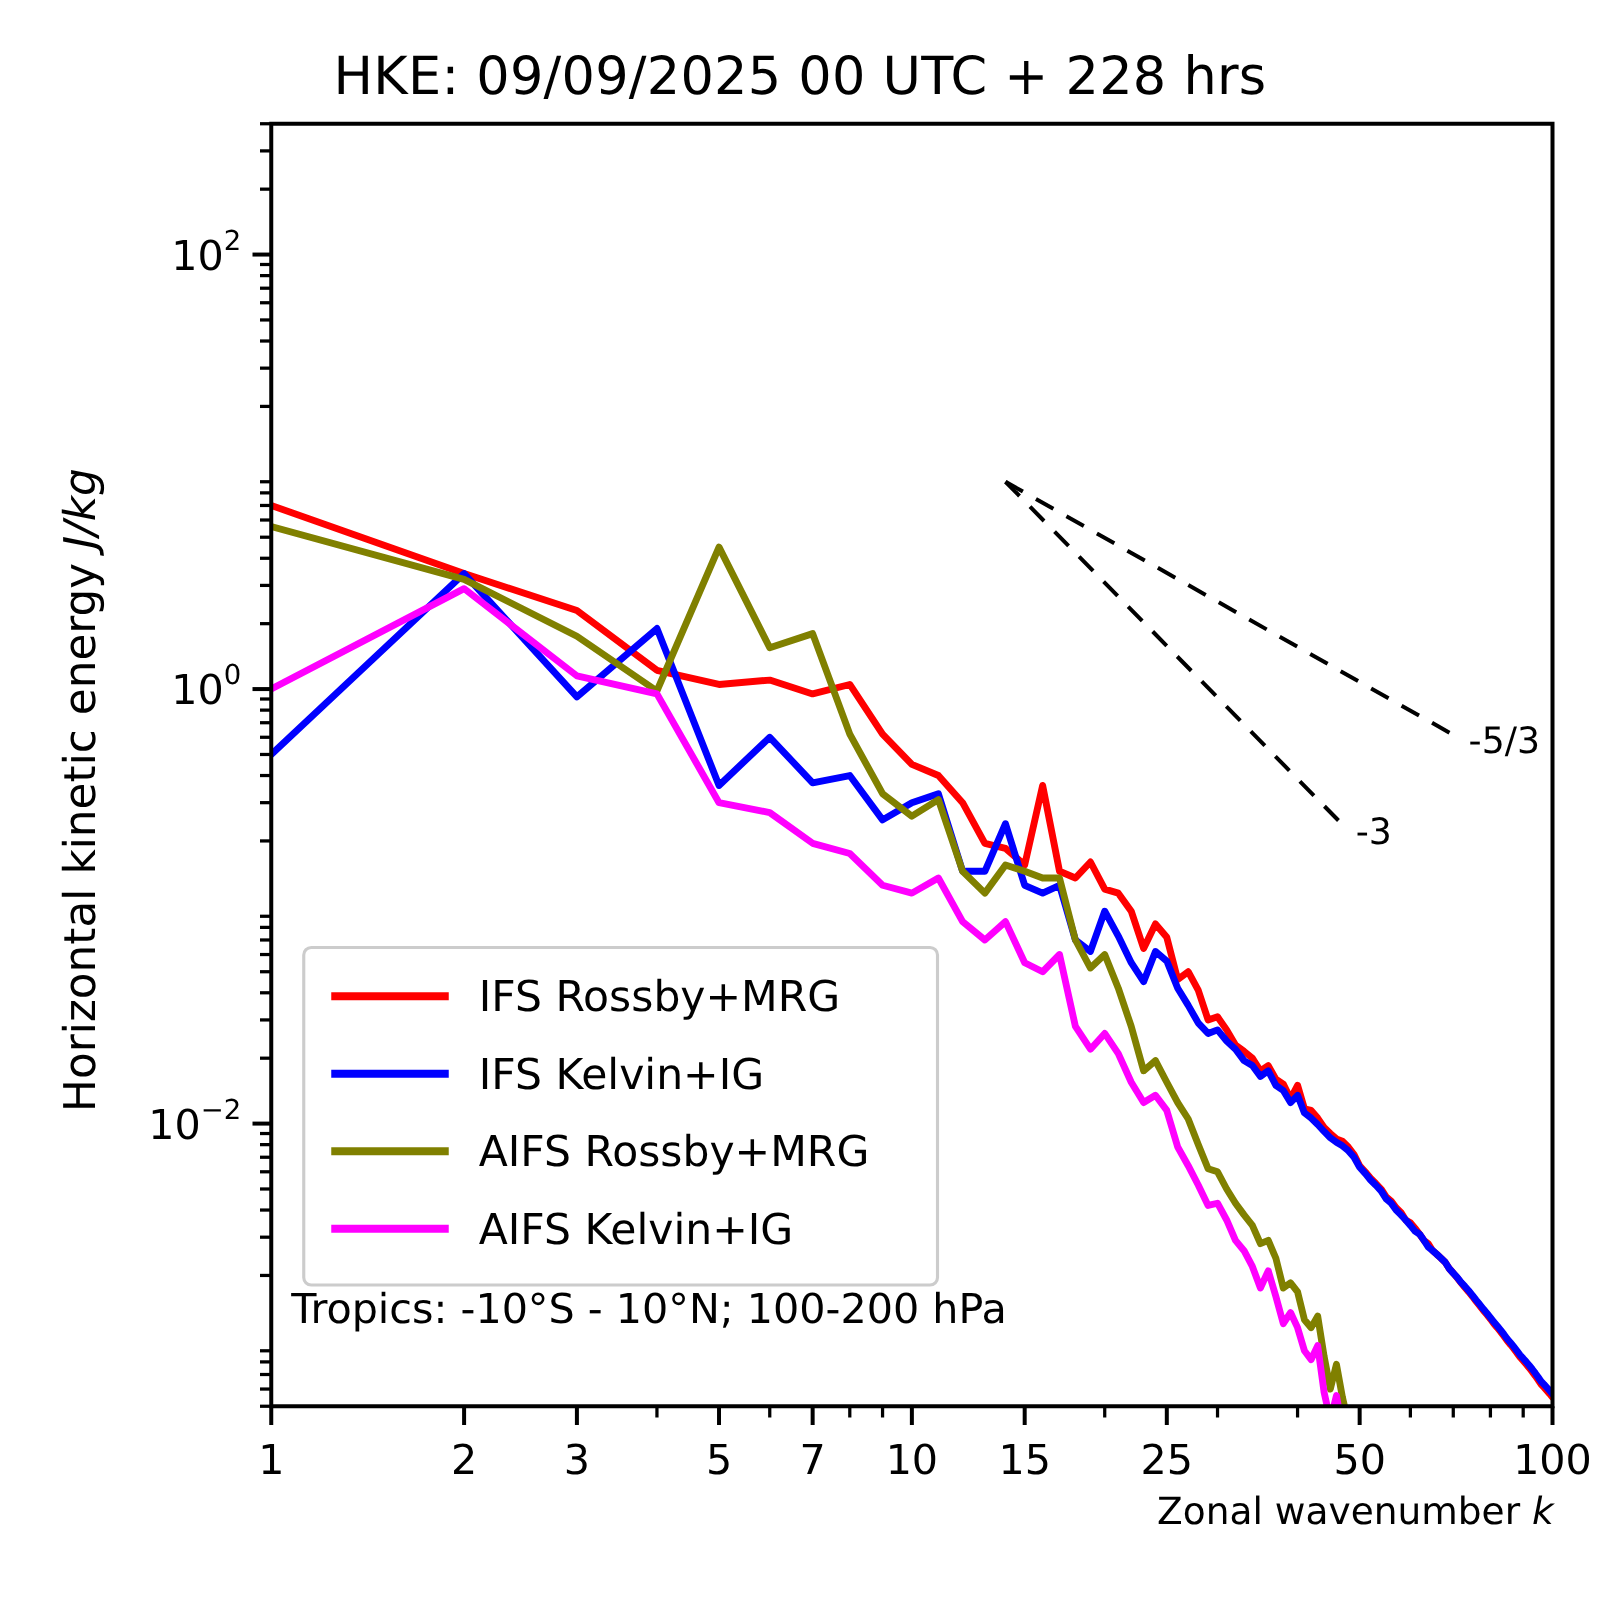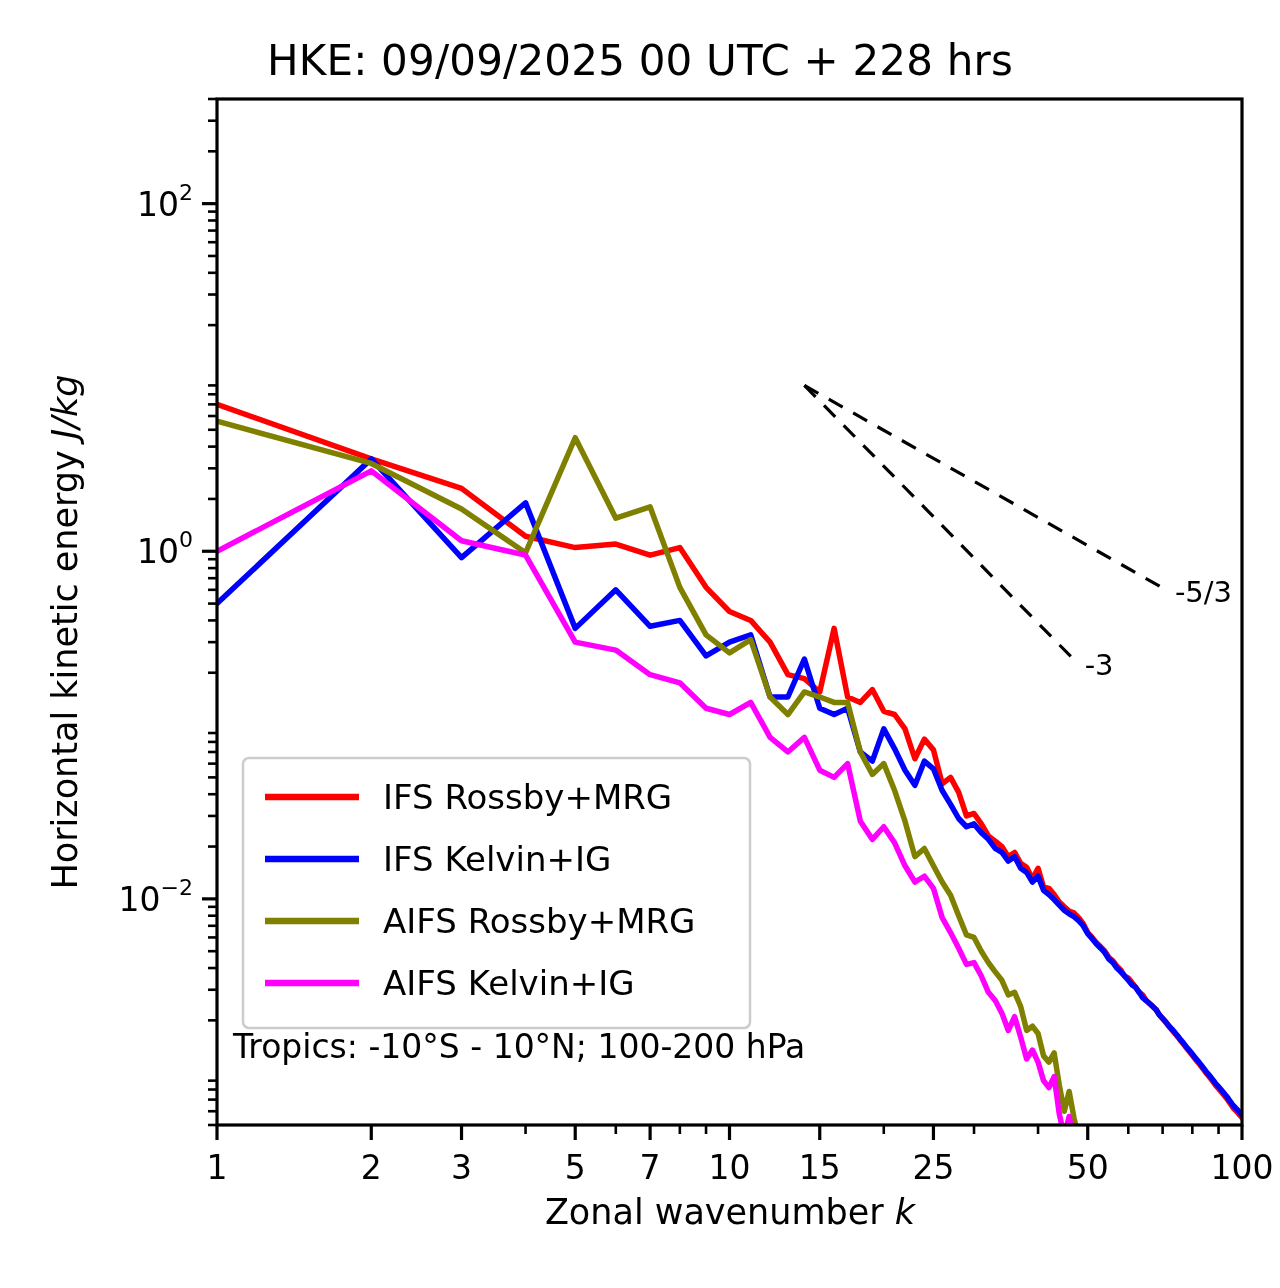"Zonal wavenumber k" #xlabel { font-size: 35px -> 30px; text-align: center -> right }
